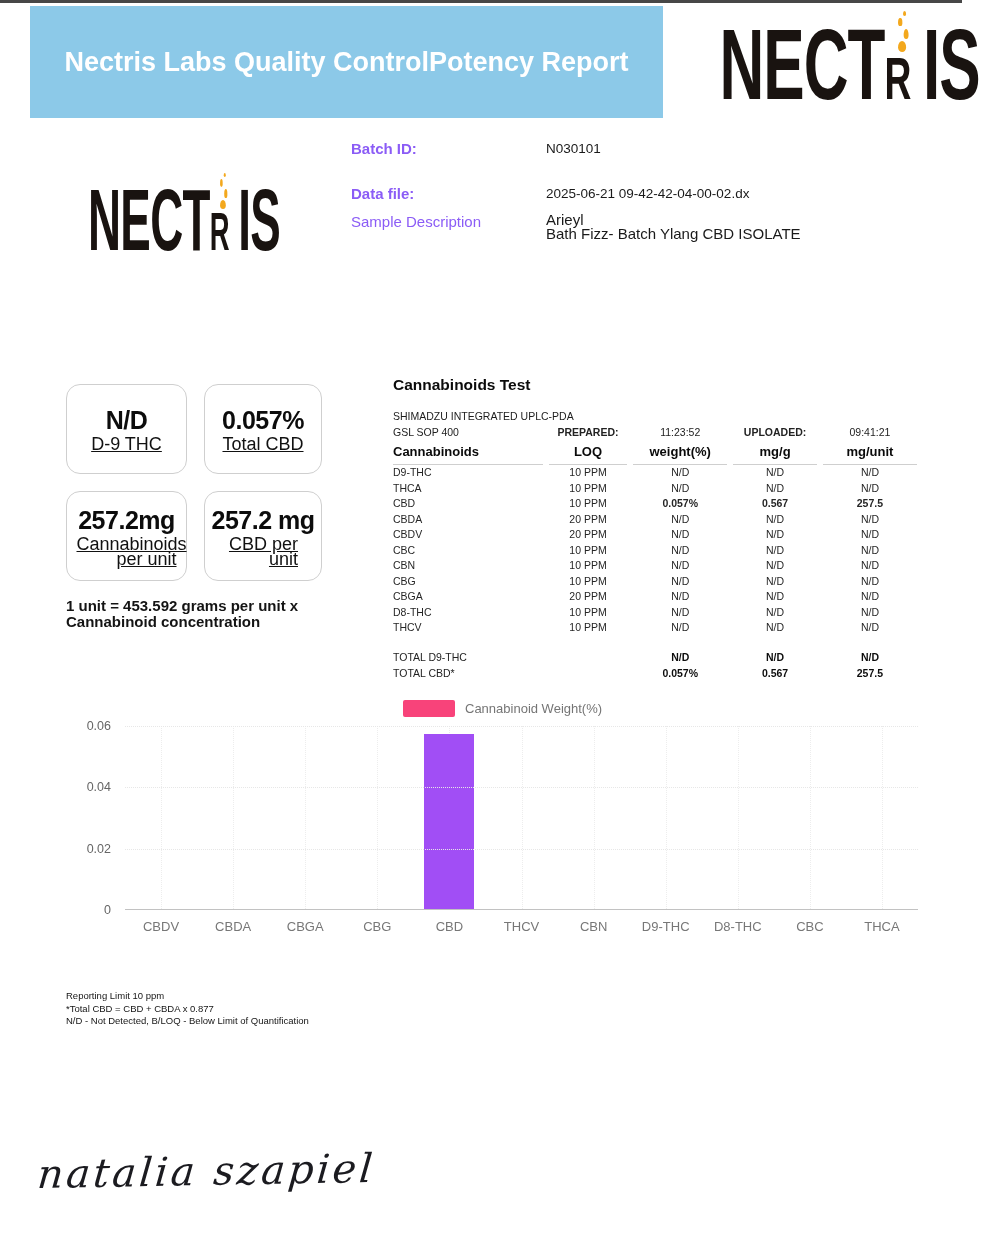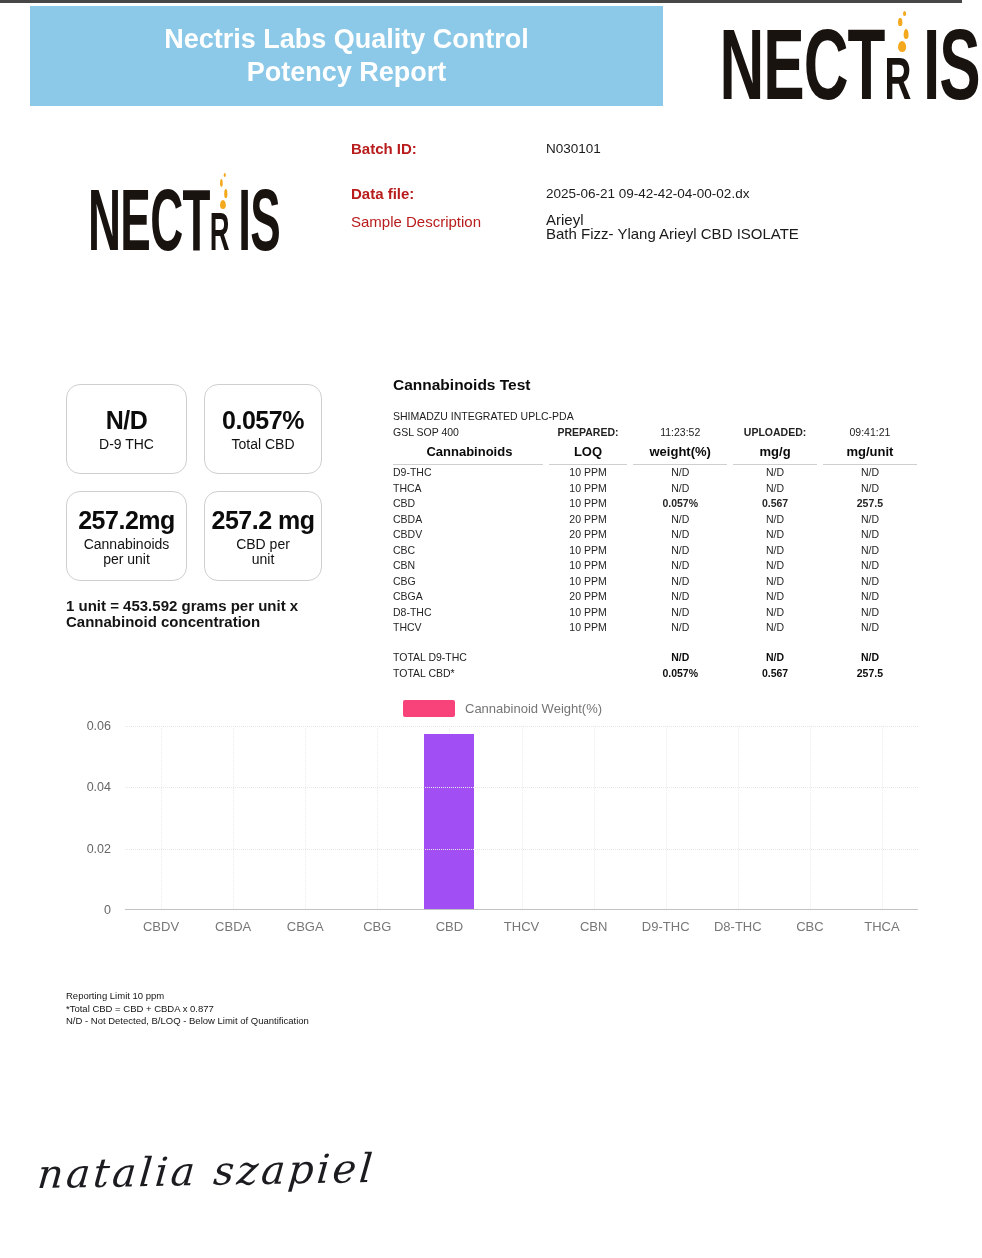"Nectris Labs Quality Control" .banner { flex-direction: column -> row; height: 100px -> 112px }
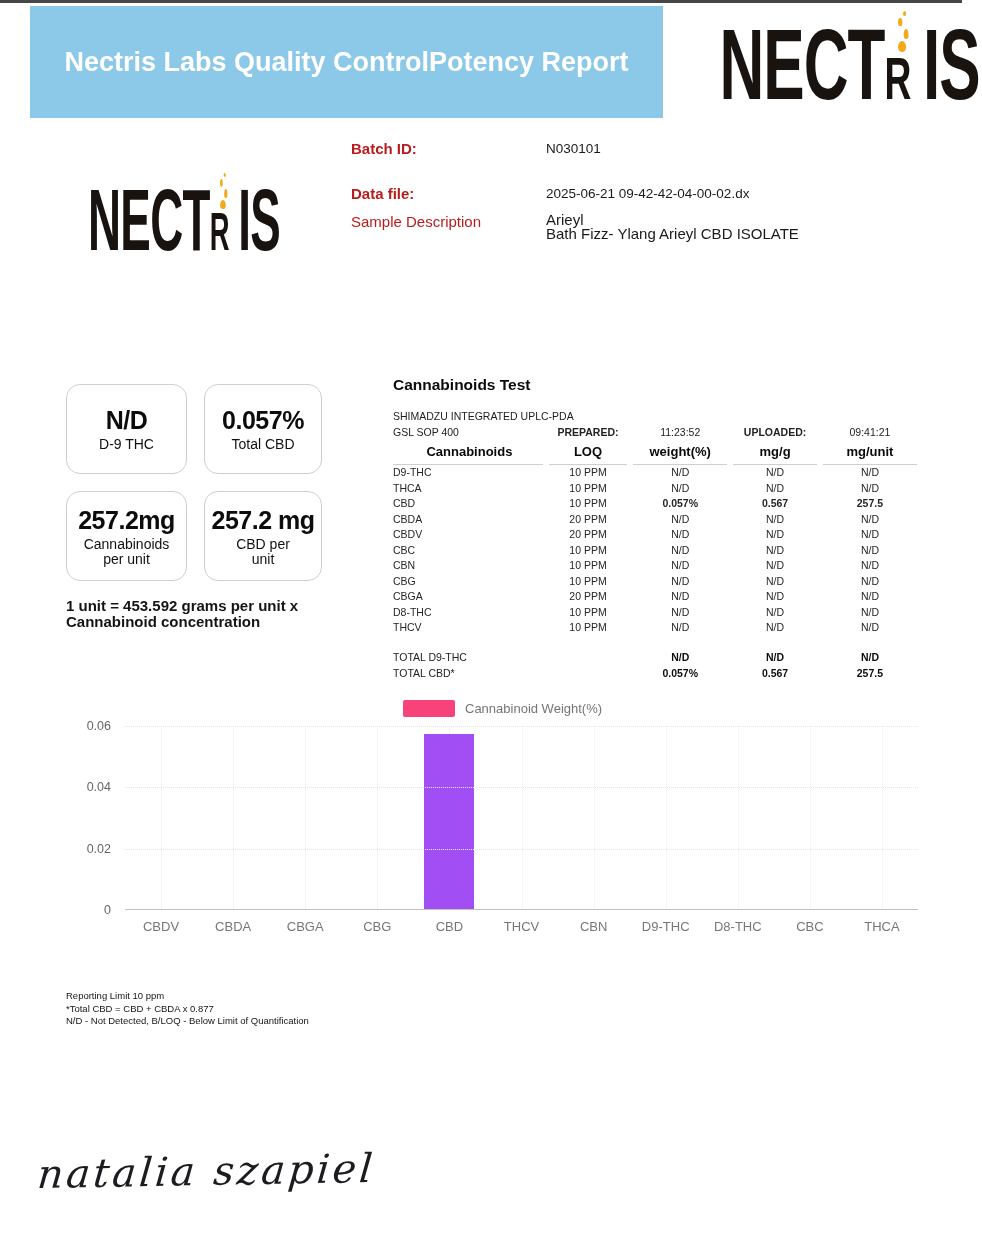"Batch ID:" .info-label { color: #b91c1c -> #8b5cf6 }
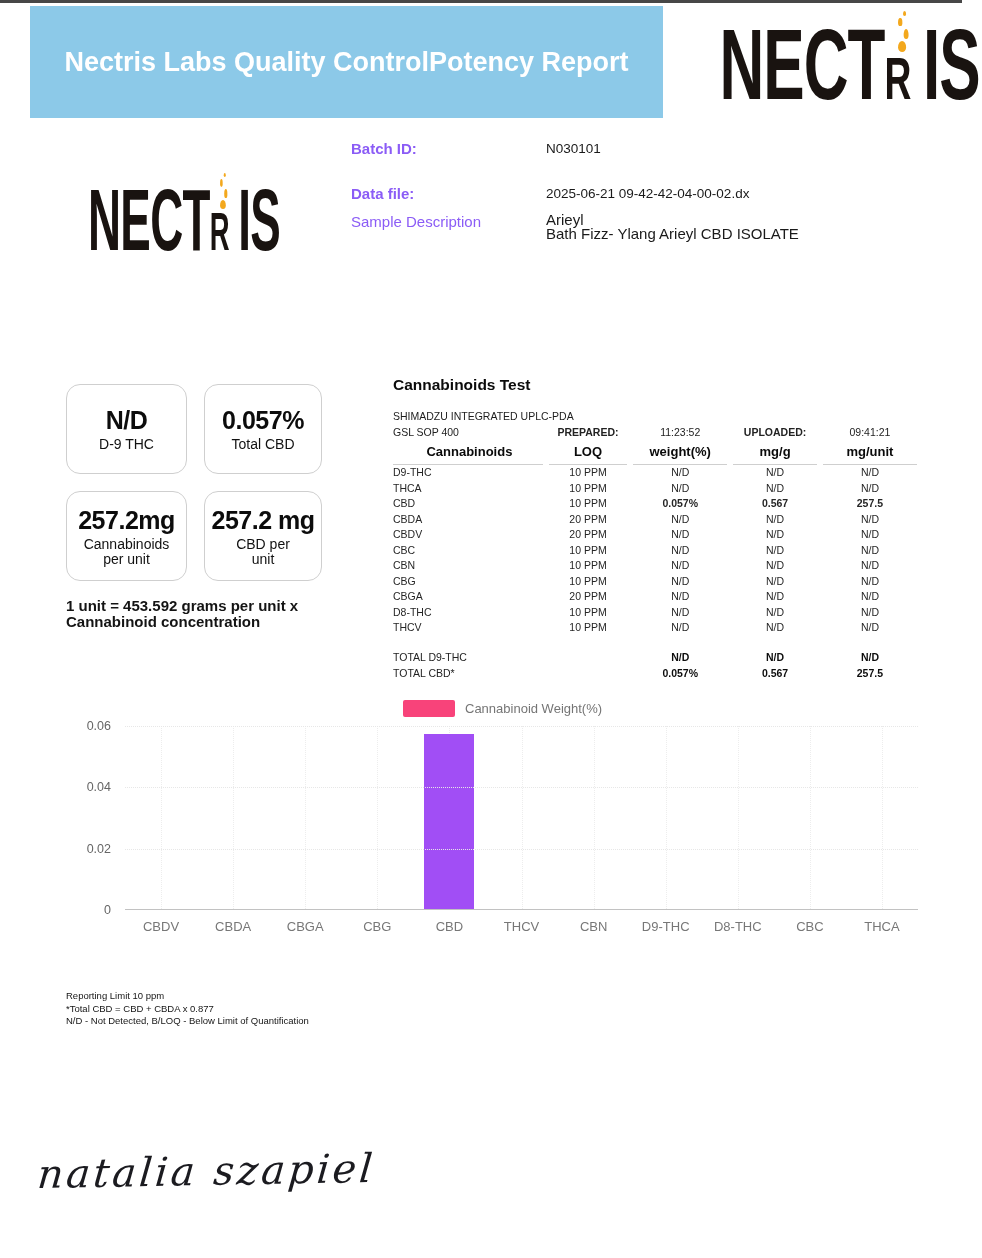"Bath Fizz- Ylang Arieyl CBD" div { text: Ylang Arieyl -> Batch Ylang }
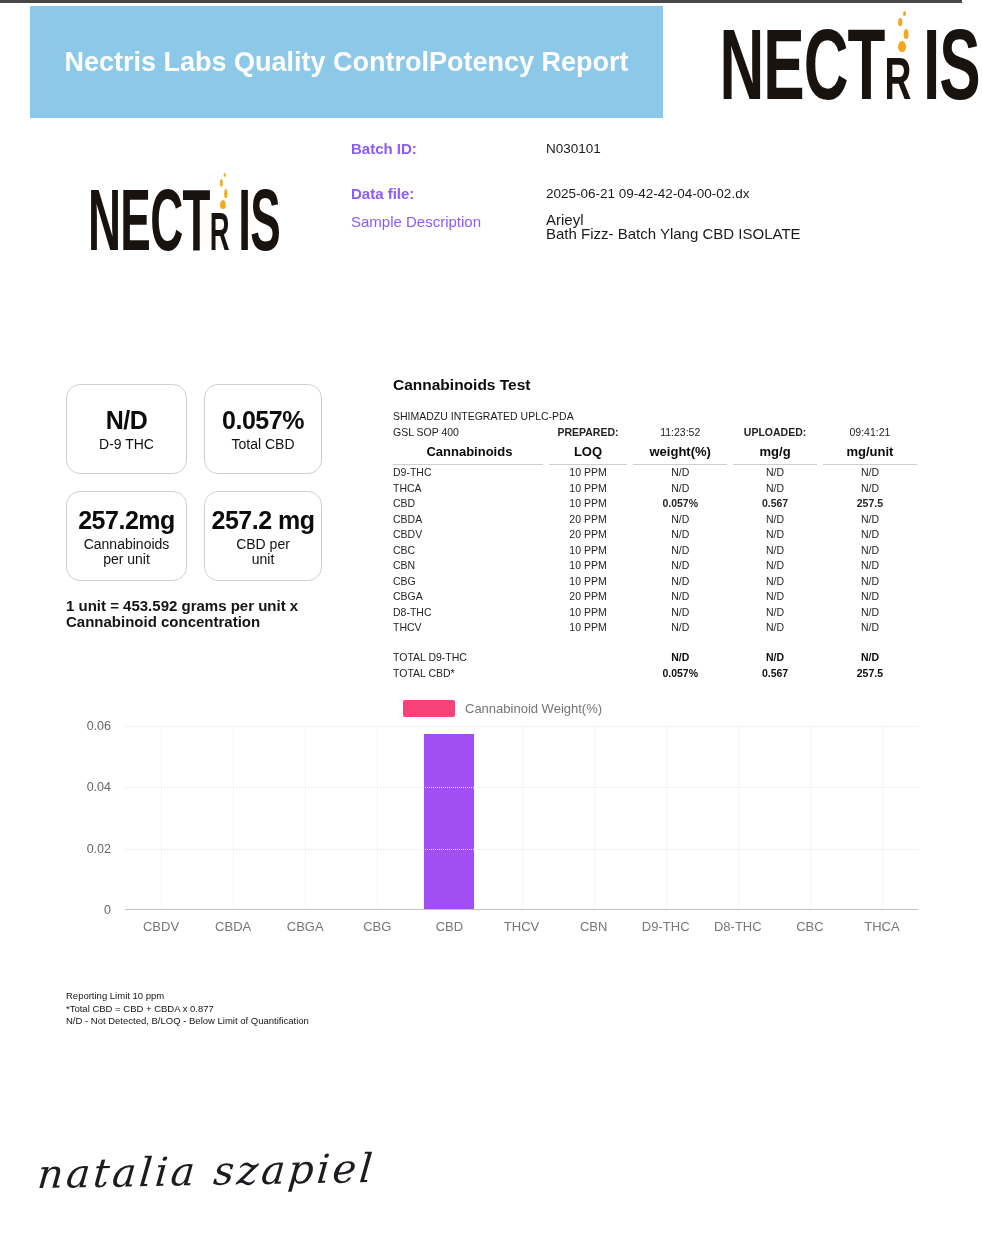"D-9 THC" .stat-label { font-size: 14px -> 18px; text-align: center -> right; text-decoration: none -> underline }
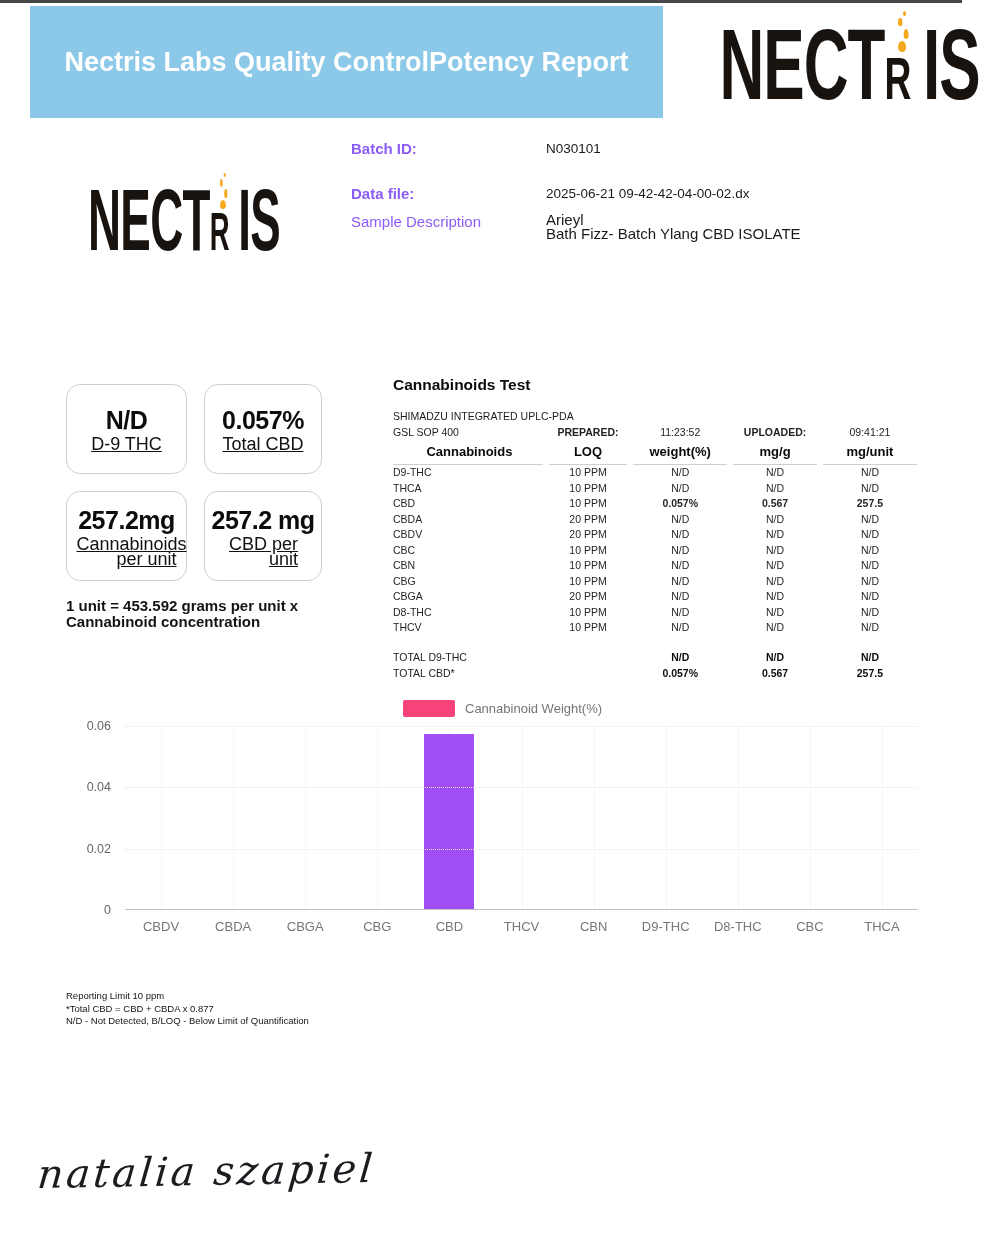"Cannabinoids" .ctable th.c0 { text-align: center -> left }
